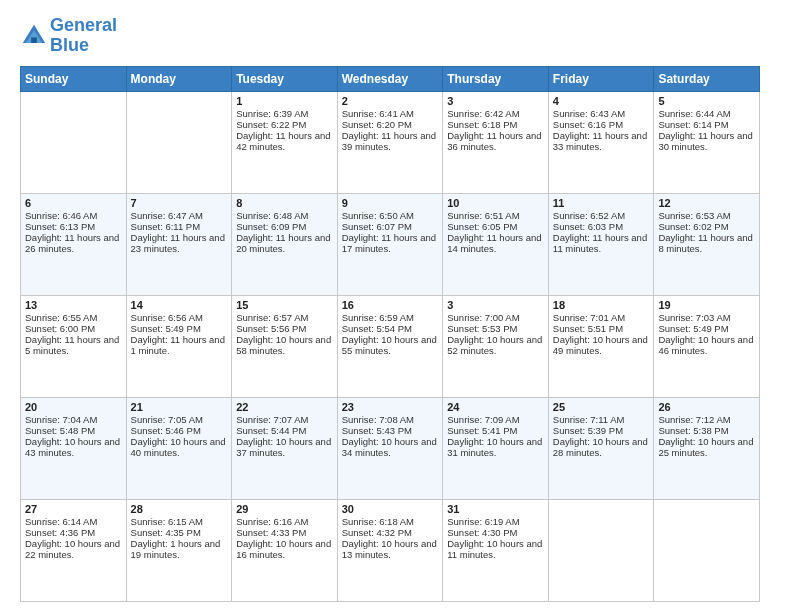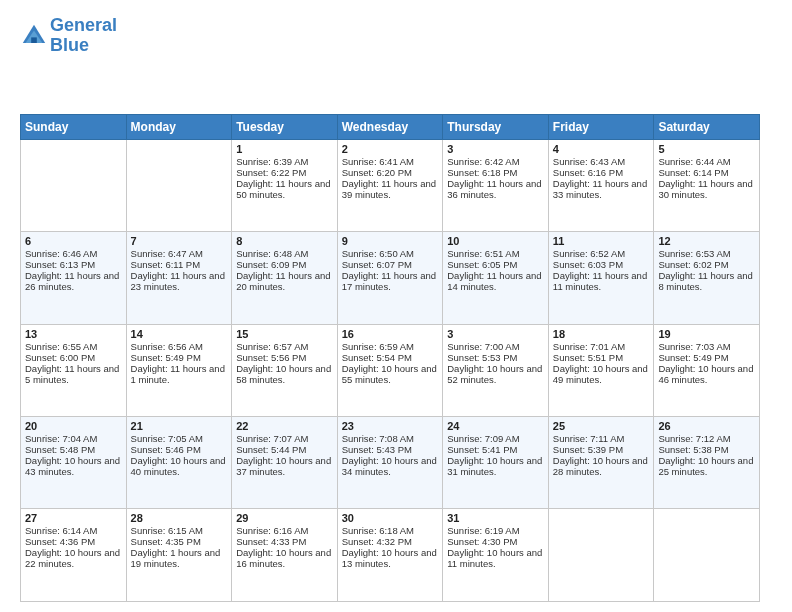"General" .page { gap: 48px -> none }
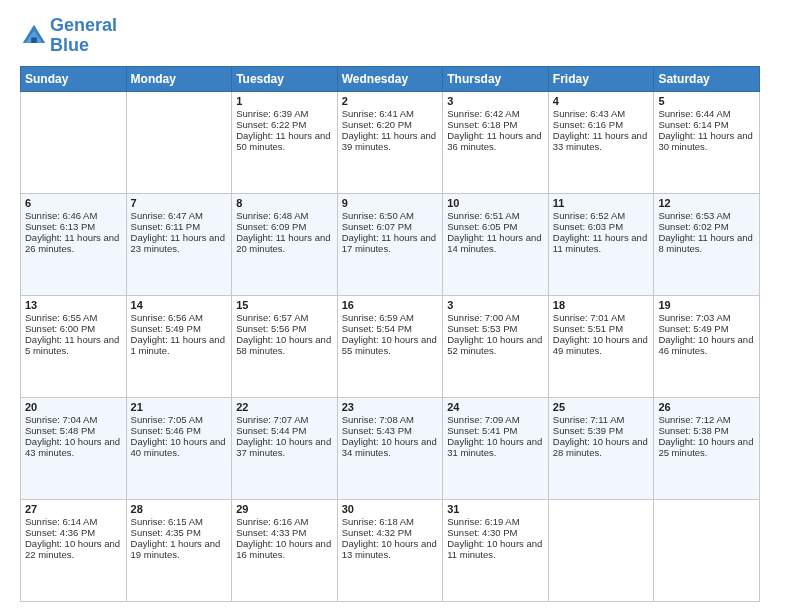"Daylight: 11 hours and 50" span { text: 50 -> 42 }
